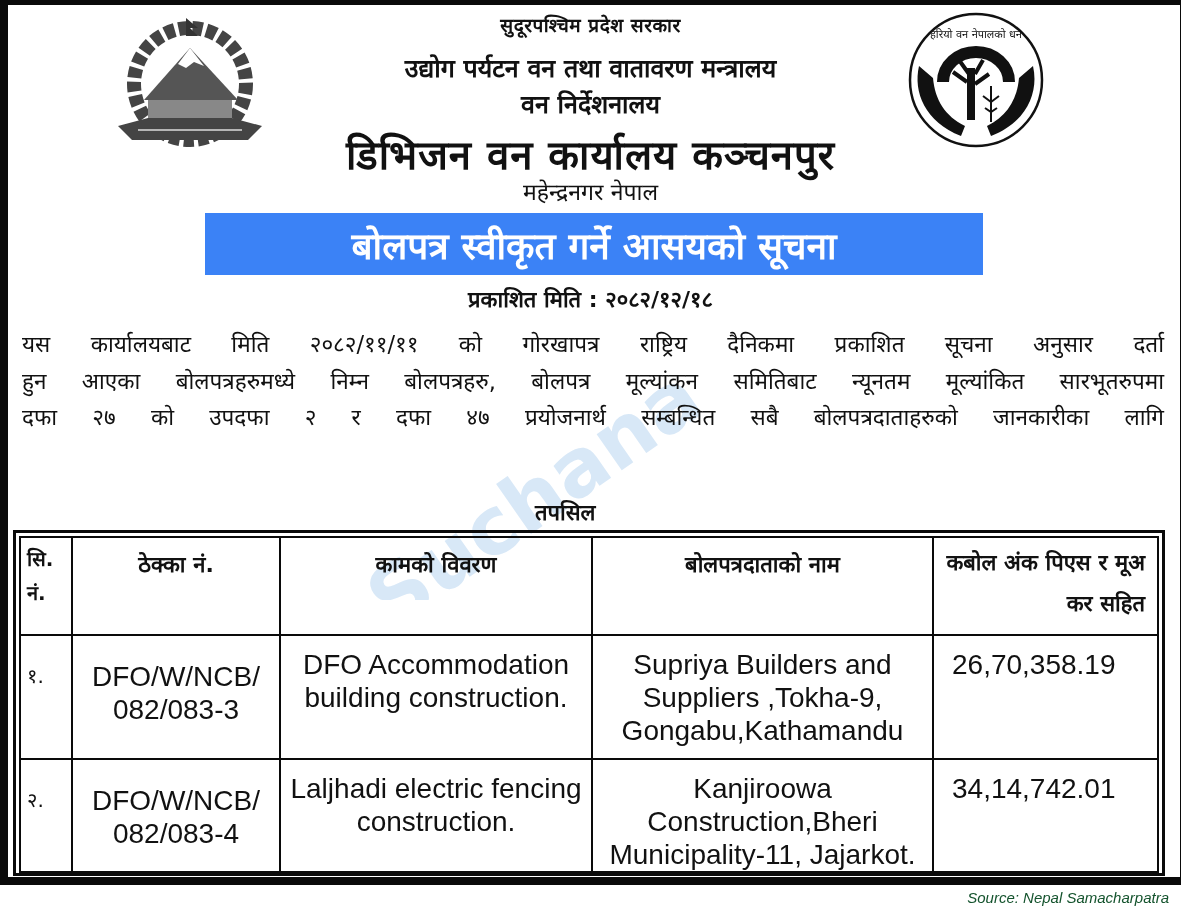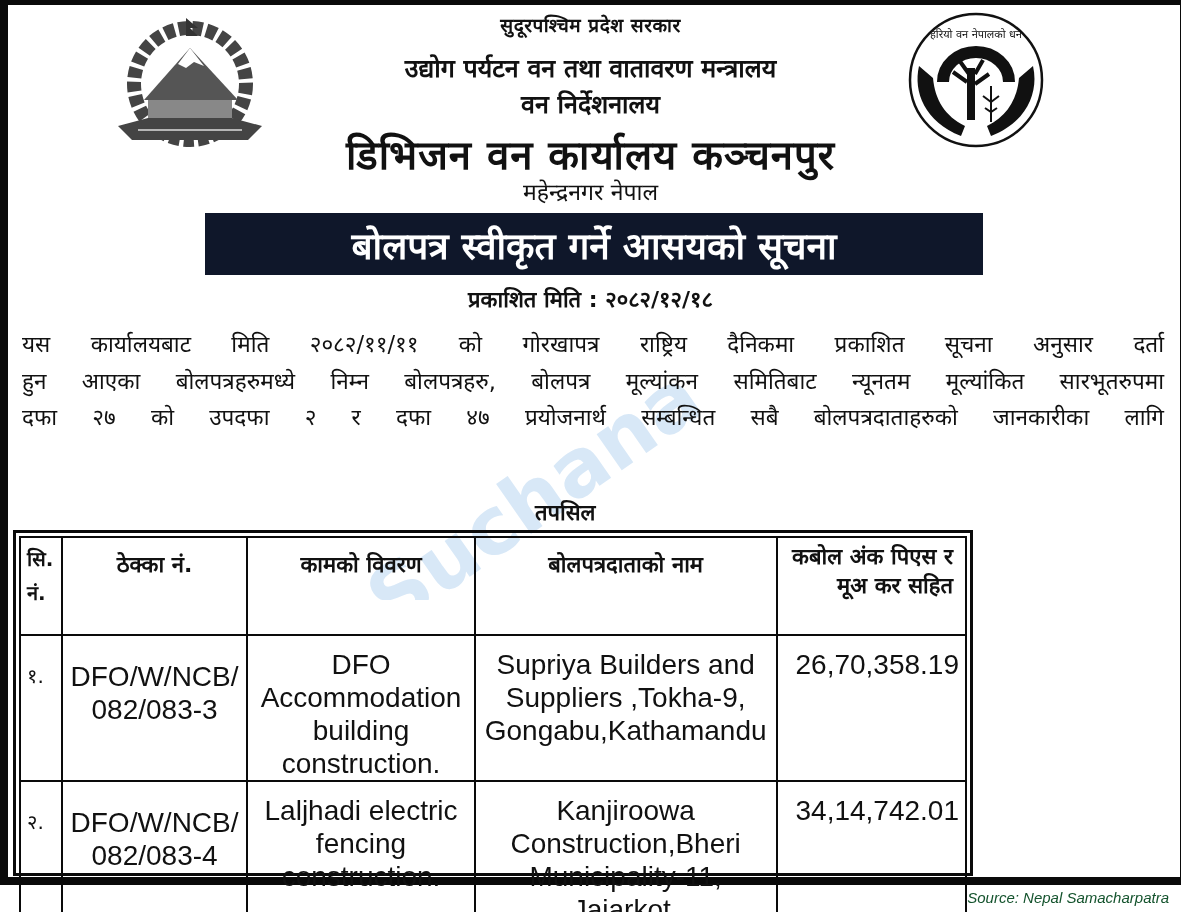"बोलपत्र स्वीकृत गर्ने आसयको सूचना" .banner { background: #0f172a -> #3b82f6 }
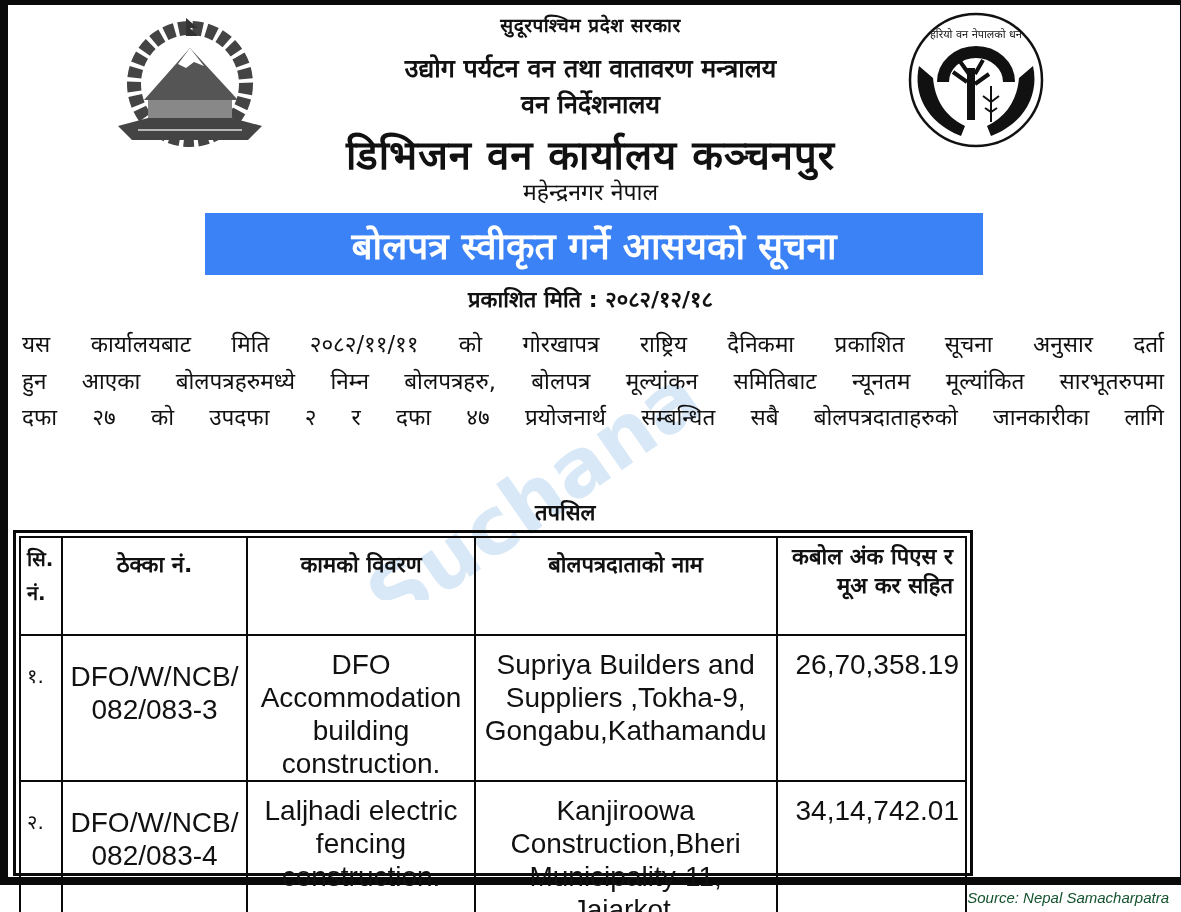"सि. नं." .tbl-wrap { width: 960px -> 1152px }
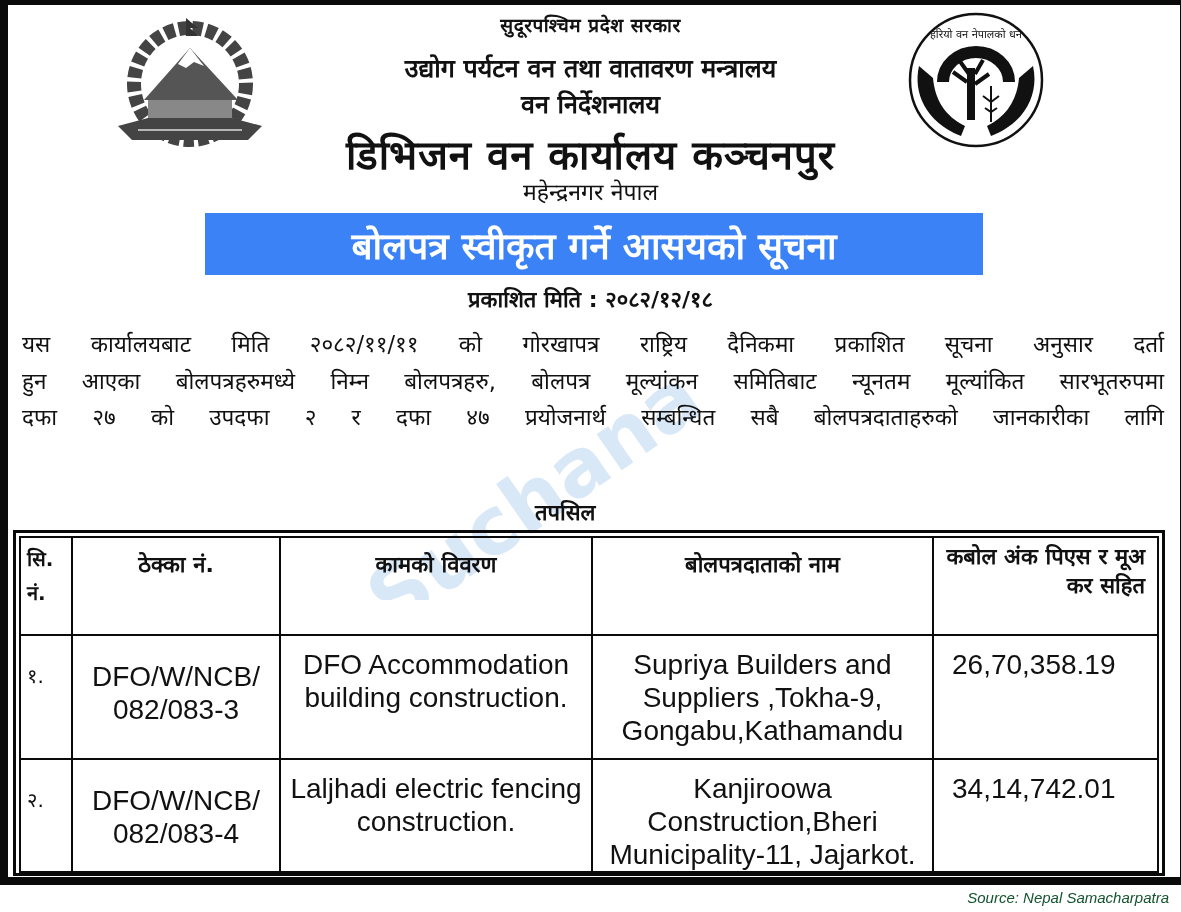"कबोल अंक पिएस र मूअ" th.amt { line-height: 29px -> 41px }
